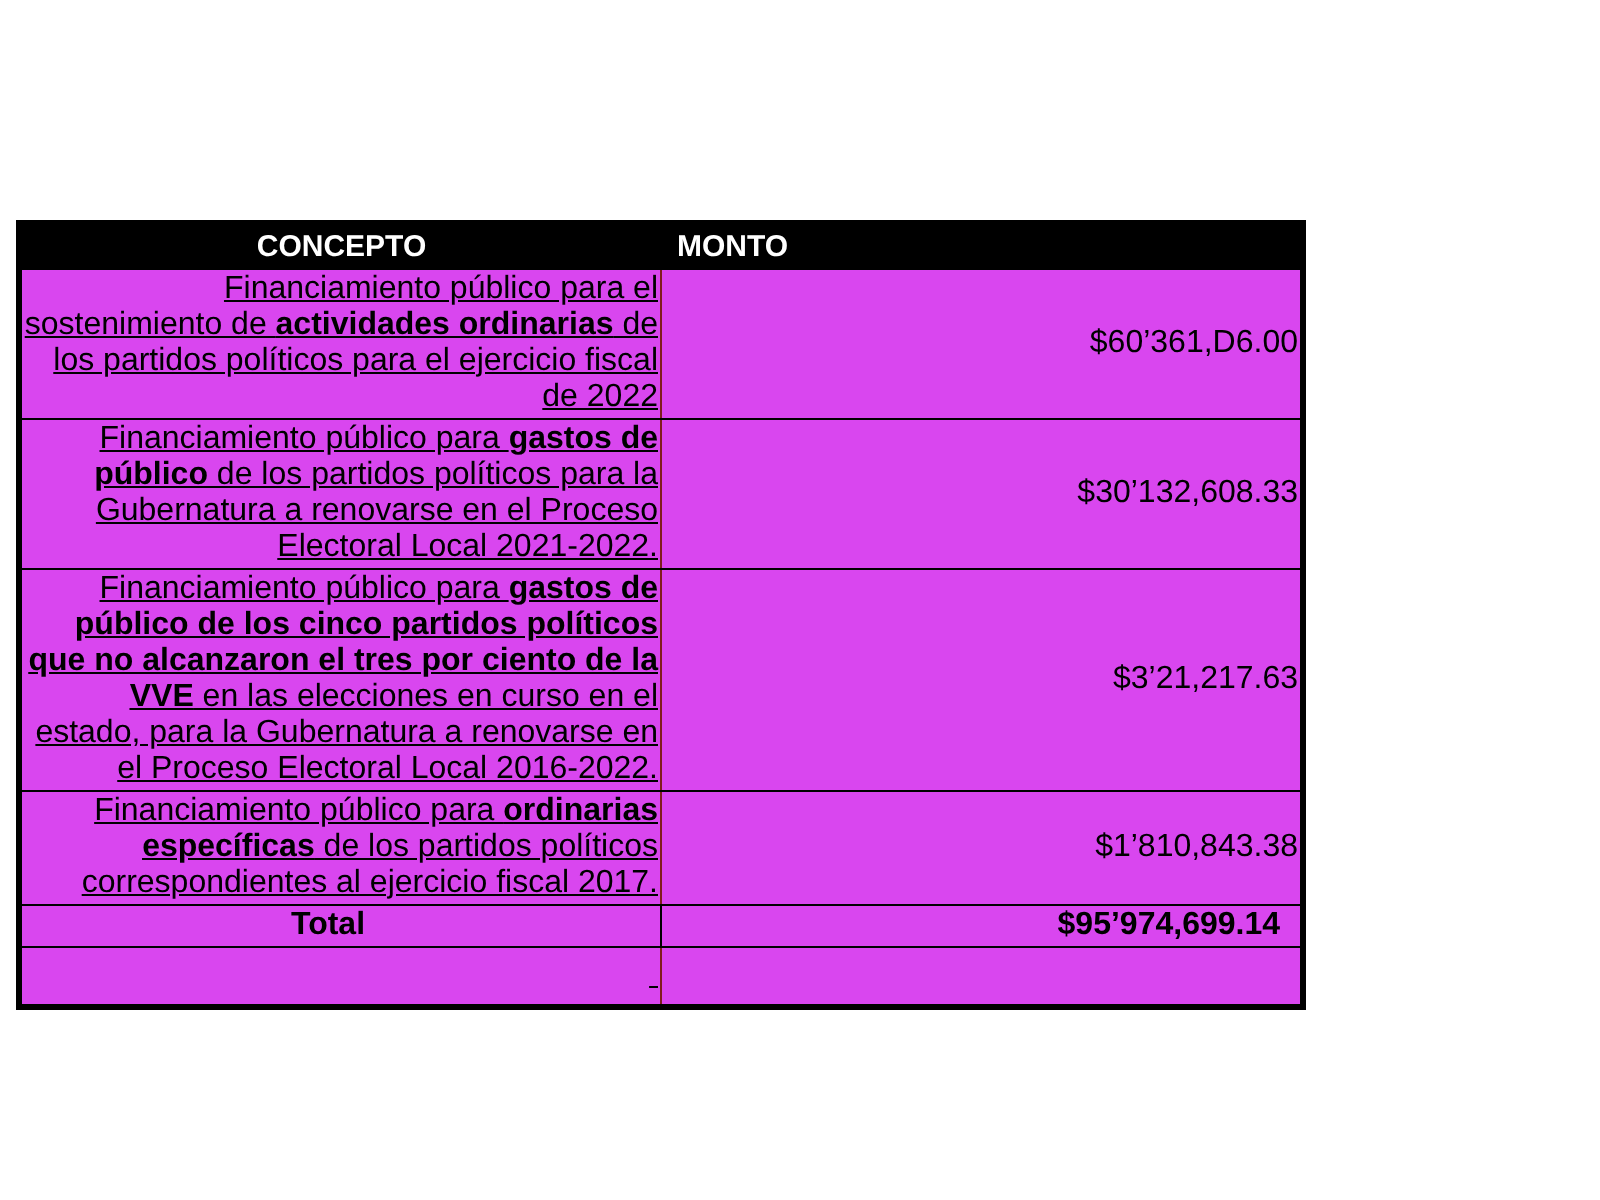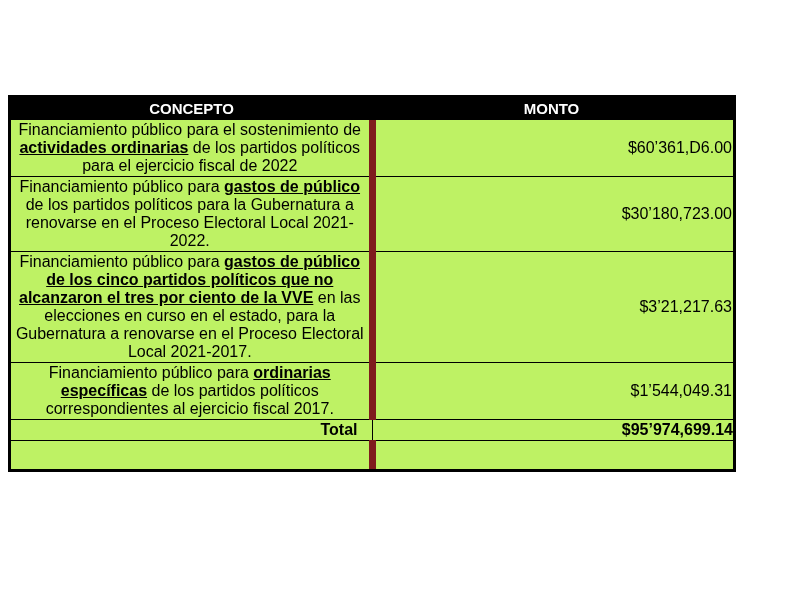"CONCEPTO" .table-wrap { background: #bef264 -> #d946ef; top: 95px -> 110px; width: 728px -> 645px }
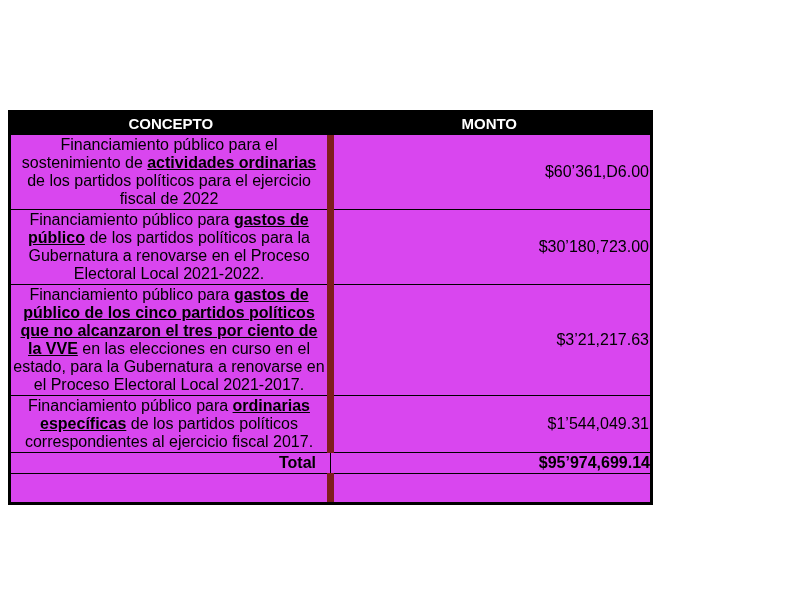"MONTO" thead th.monto-h { text-align: center -> left }
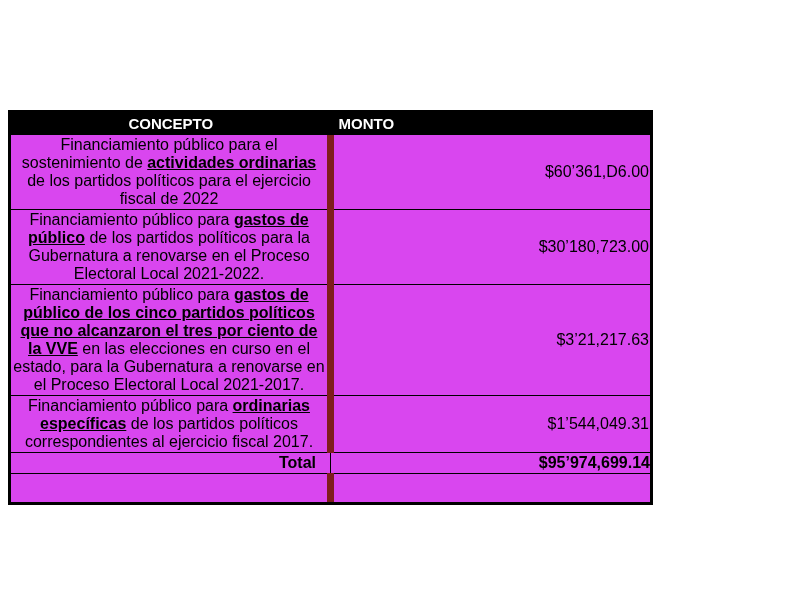"Financiamiento público para el" td.concepto { border-right: 7px solid #7f1d1d -> 1px solid #7f1d1d; text-align: center -> right; text-decoration: none -> underline }
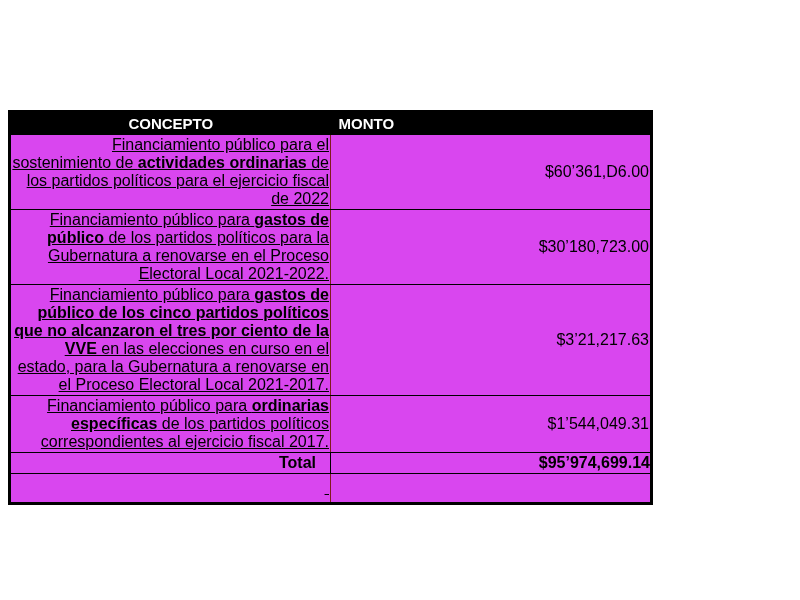"$30’180,723.00" td.monto { text: $30’180,723.00 -> $30’132,608.33 }
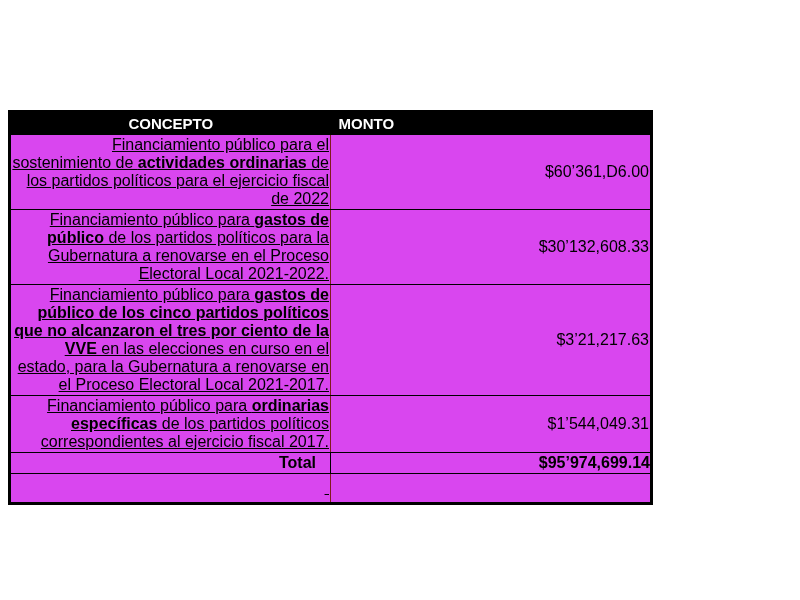"en las elecciones en curso" span { text: 2021-2017 -> 2016-2022 }
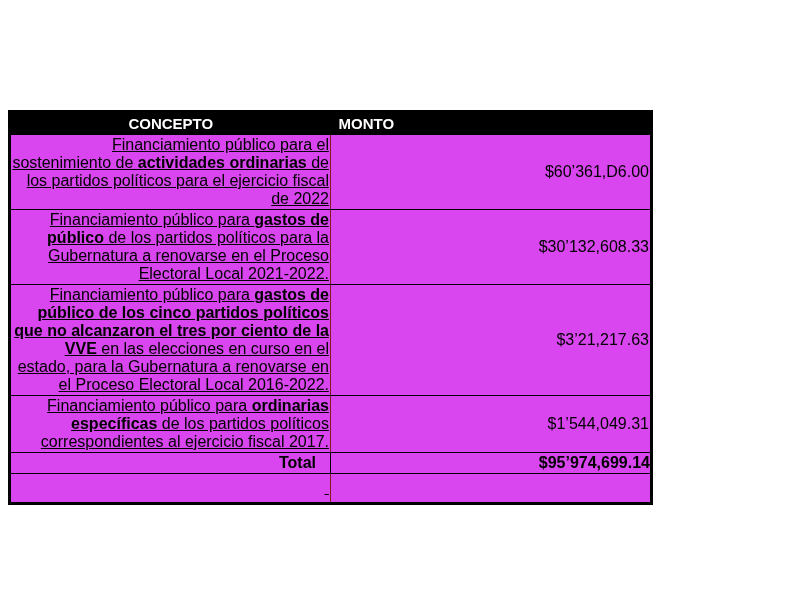"$1’544,049.31" td.monto { text: $1’544,049.31 -> $1’810,843.38 }
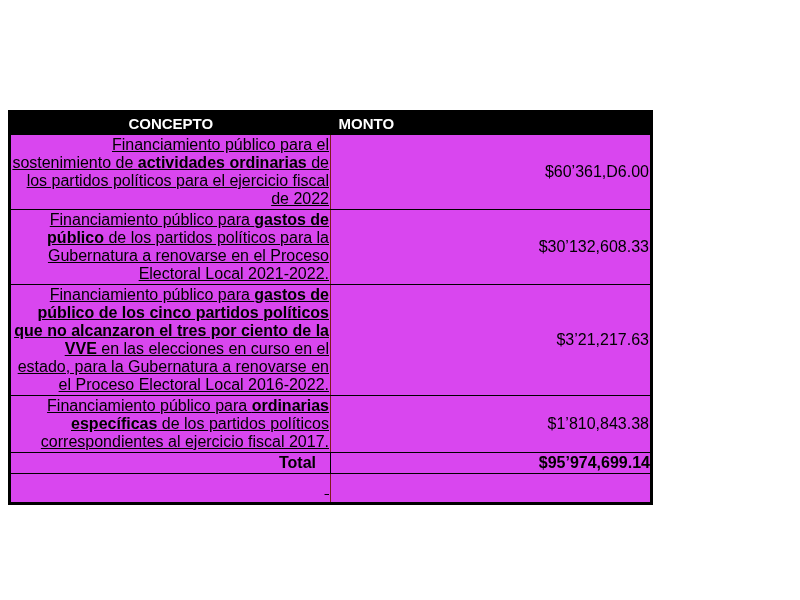"Total" td.total-label { text-align: right -> center }
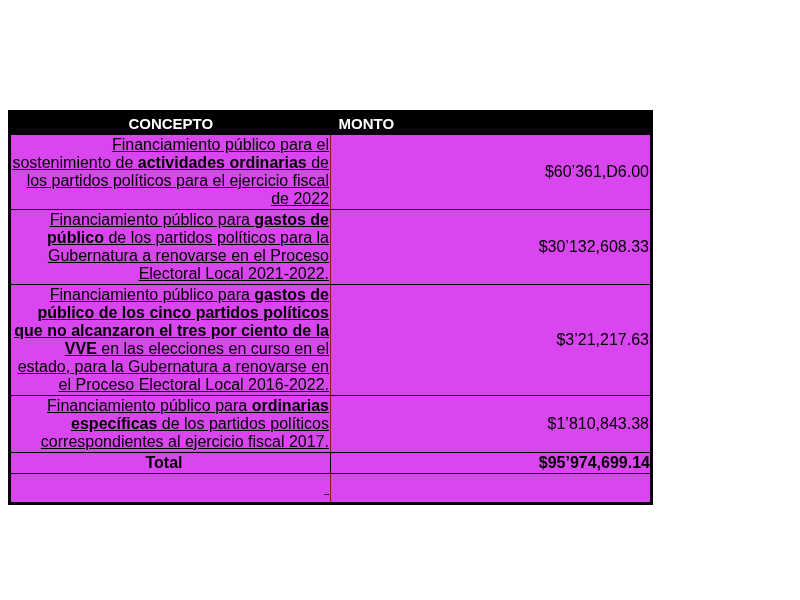"$95’974,699.14" td.total-value { padding-right: 0 -> 10px }
